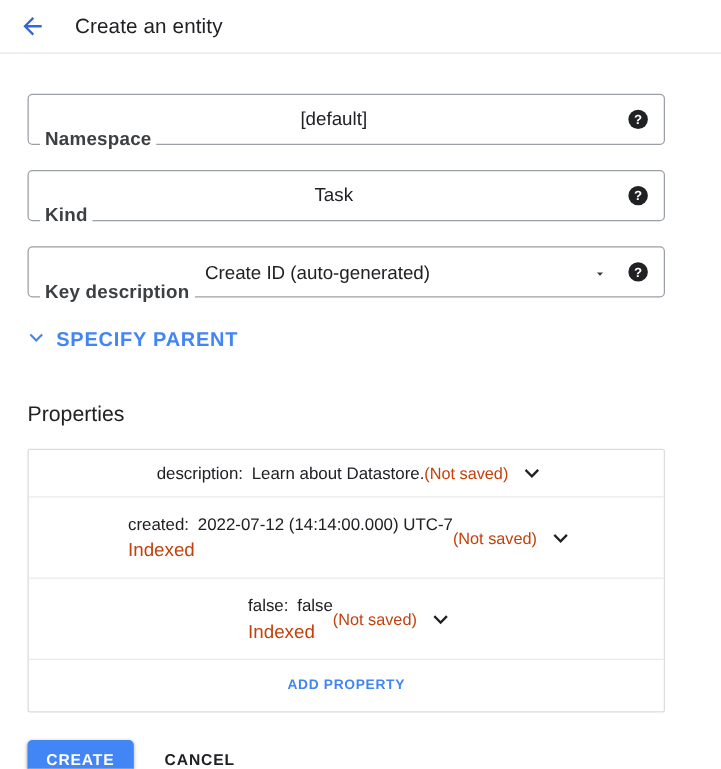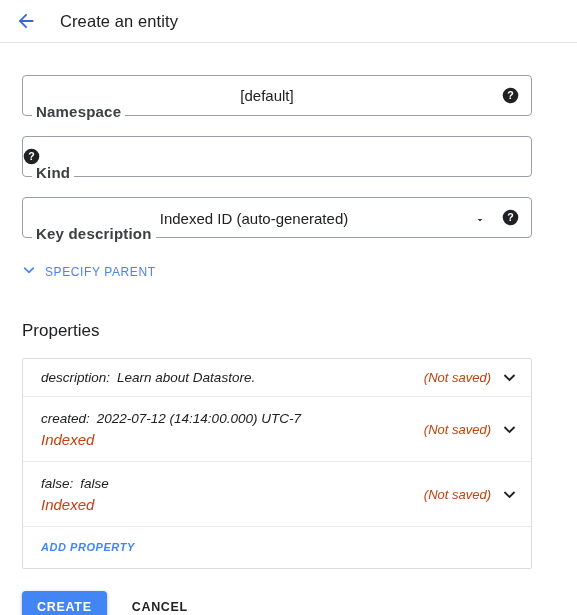"Task" input.field-value { html: none -> <input> }
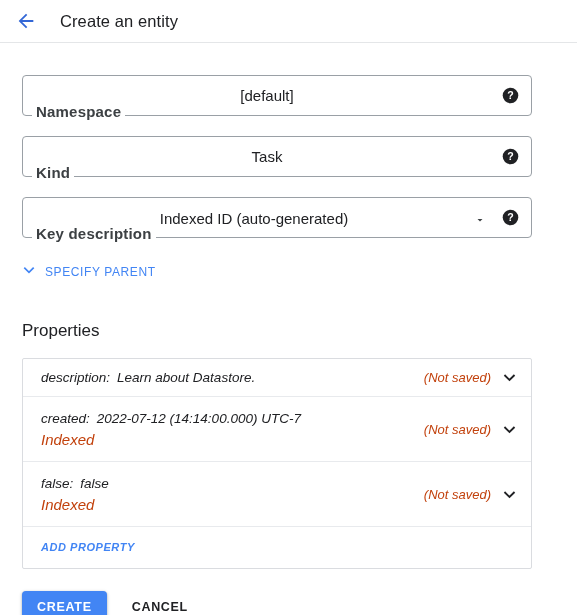"Indexed ID (auto-generated)" span.field-value { text: Indexed -> Create }
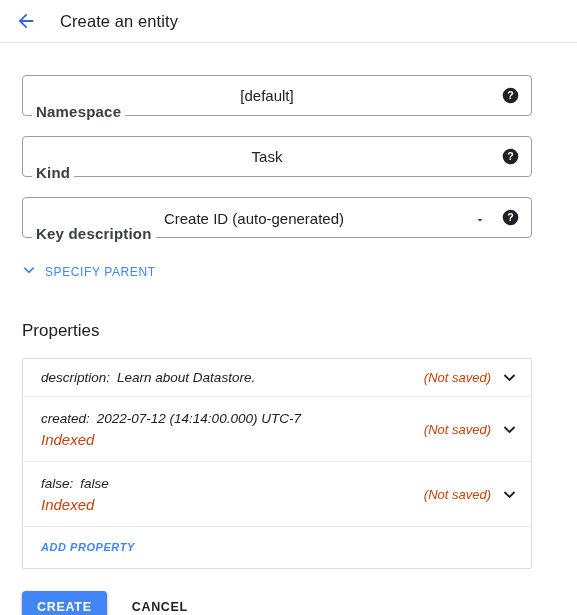"SPECIFY PARENT" .specify-parent { font-size: 12px -> 16px; font-weight: 400 -> 700 }
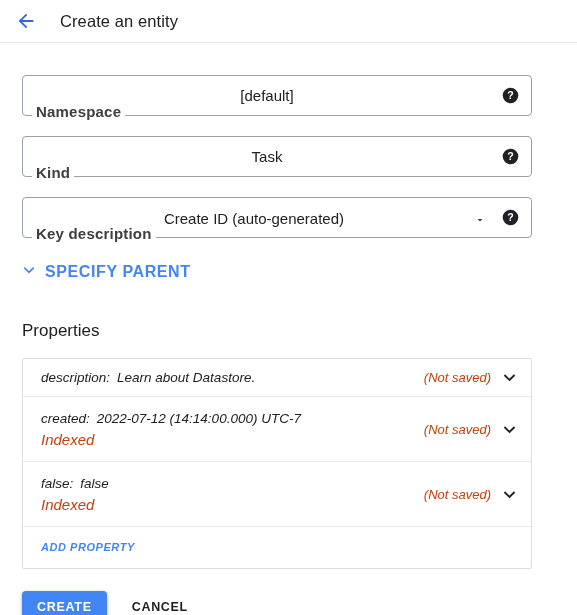"description: Learn about Datastore." .prop-row { font-style: italic -> none; justify-content: space-between -> center }
